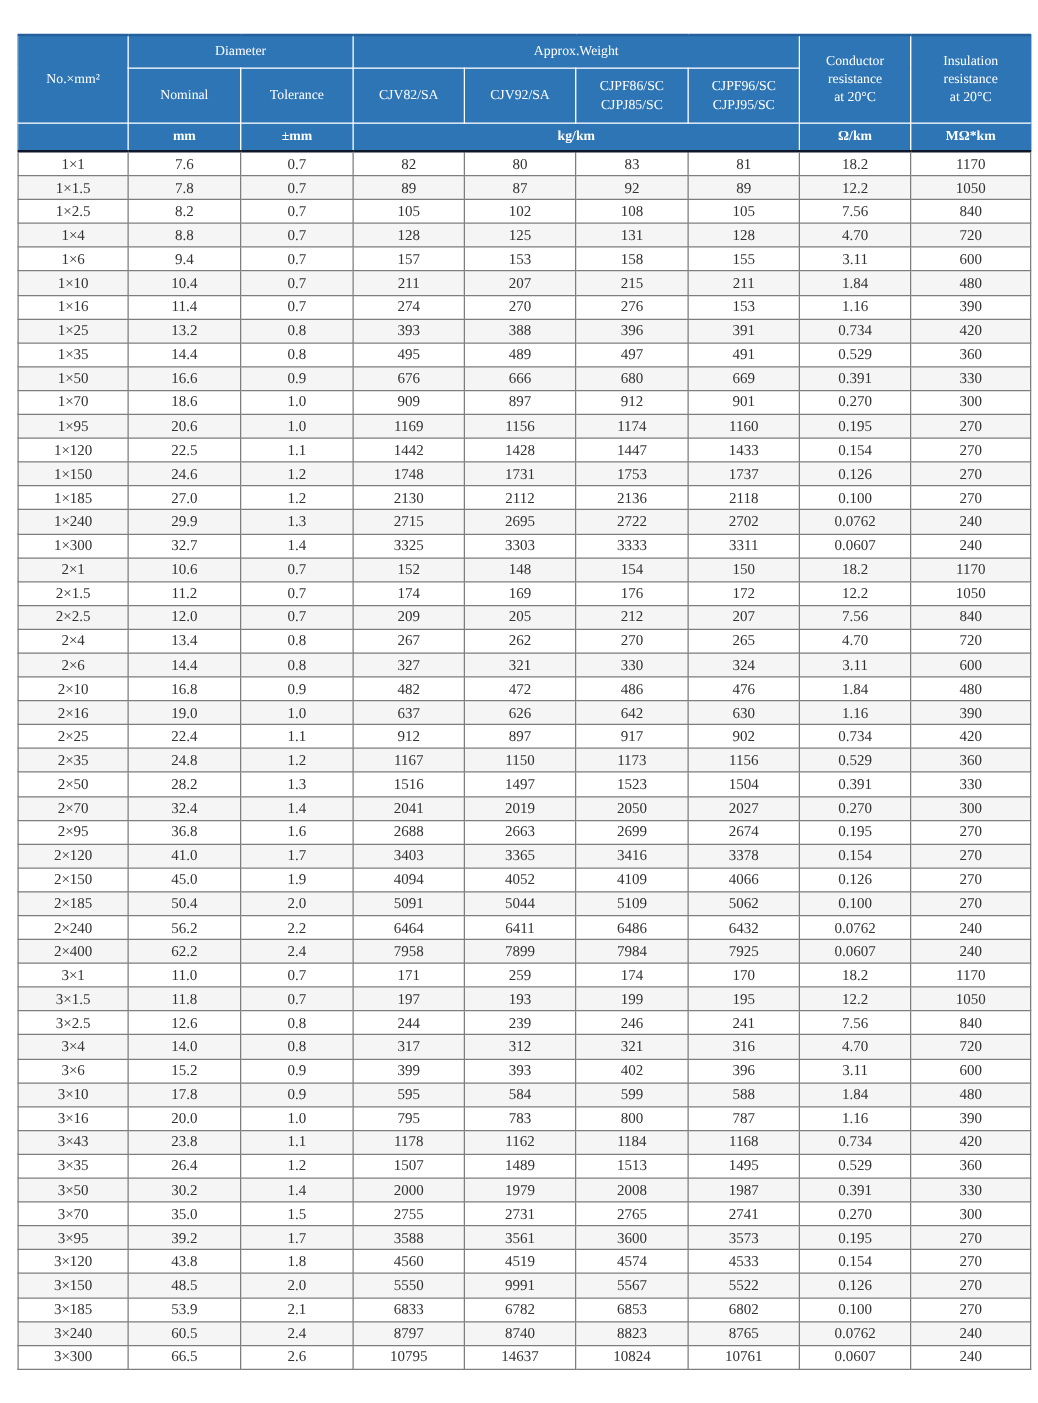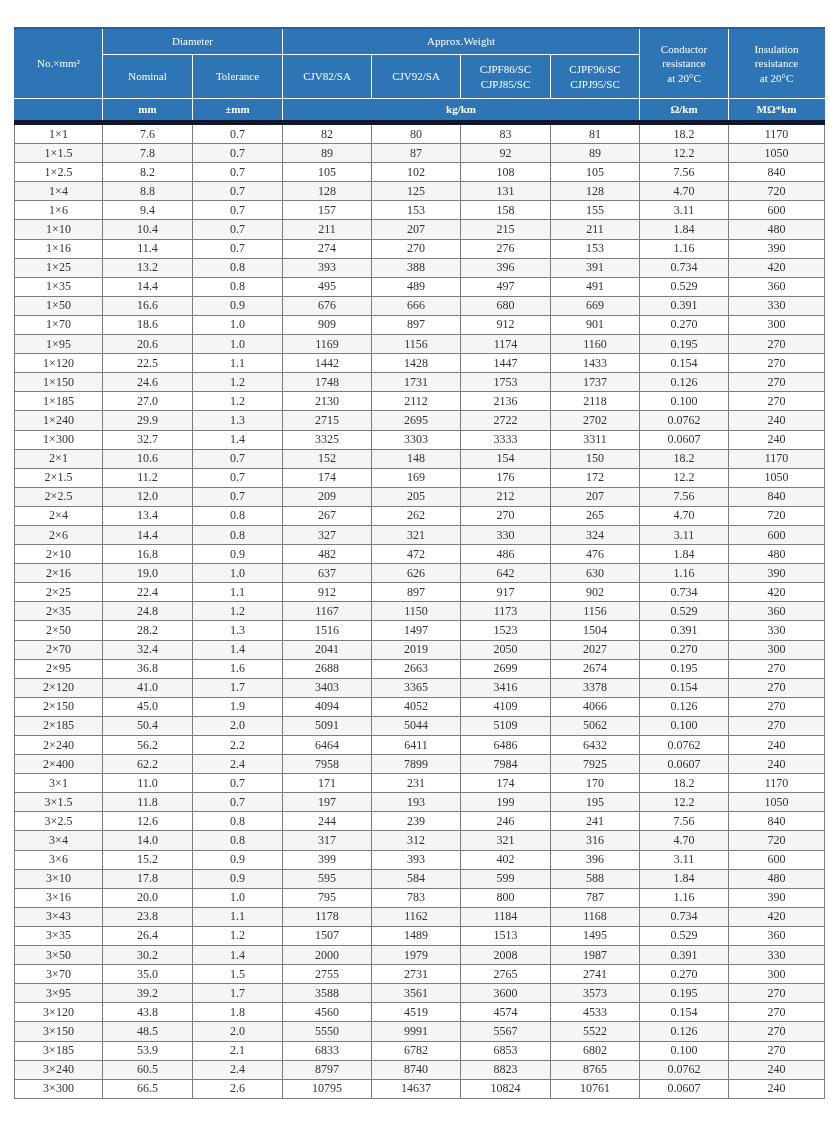"mm" thead tr.units th { border-bottom: 5px solid #0f172a -> 2px solid #0f172a }
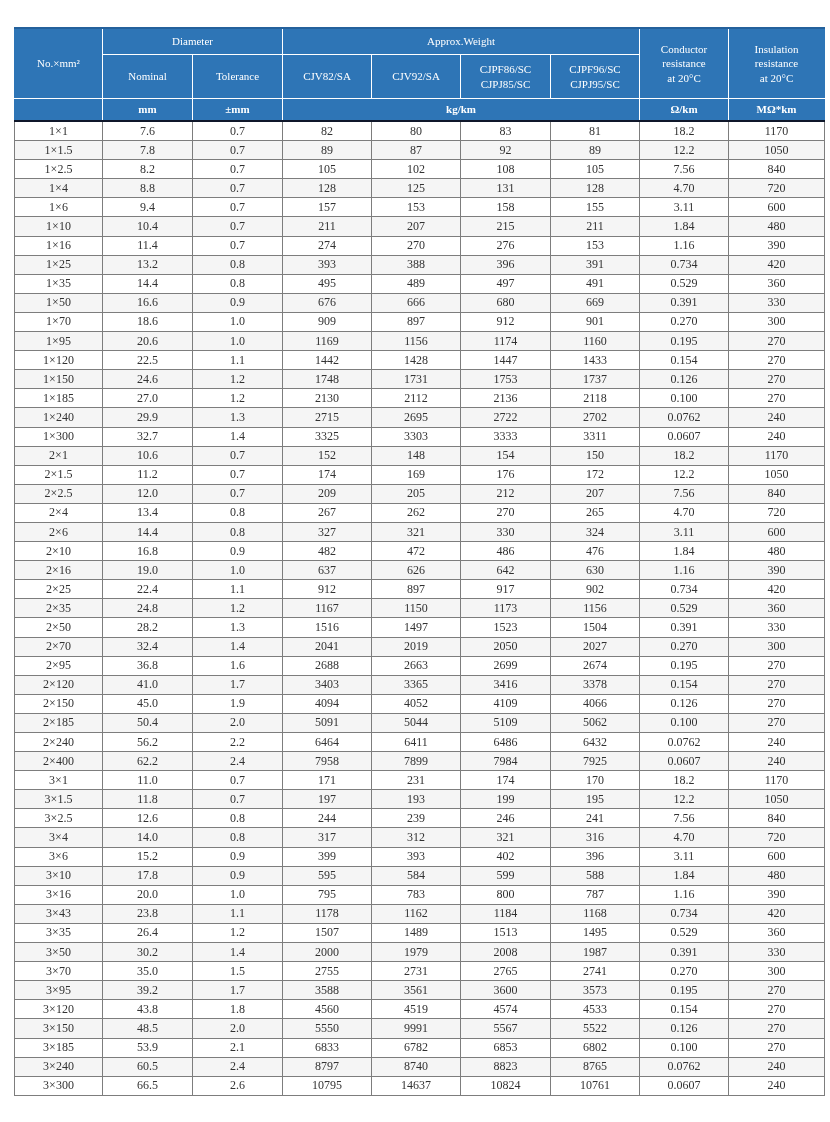"231" td { text: 231 -> 259 }
